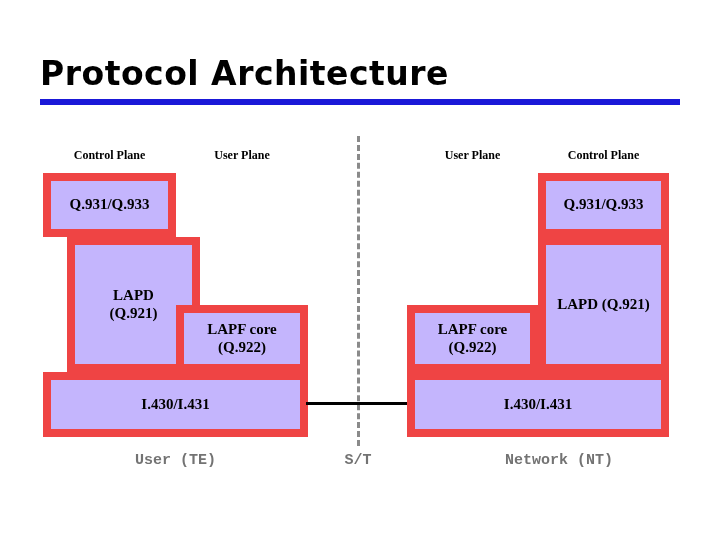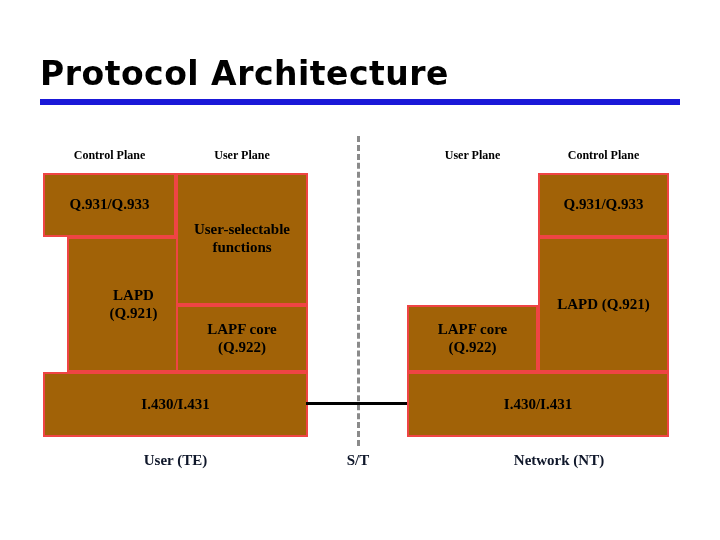"Q.931/Q.933" .pbox { background: #a16207 -> #c4b5fd; border: 2px solid #ef4444 -> 8px solid #ef4444 }
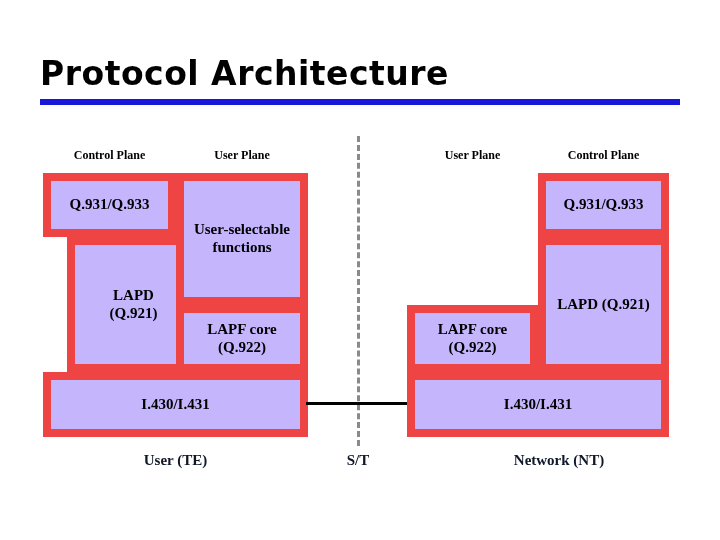"User-selectable" div.pbox { html: <div>User-selectable functions</div> -> none }
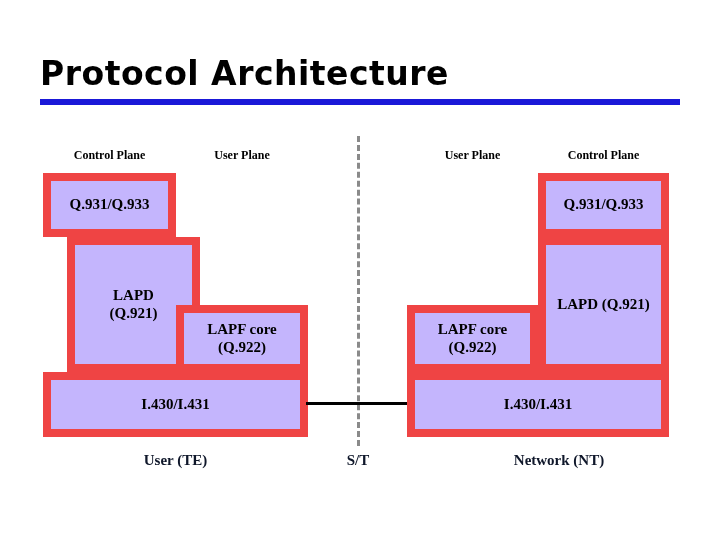"User (TE)" .side-label { color: #0f172a -> #737373; font-family: Liberation Serif, serif -> Liberation Mono, monospace }
